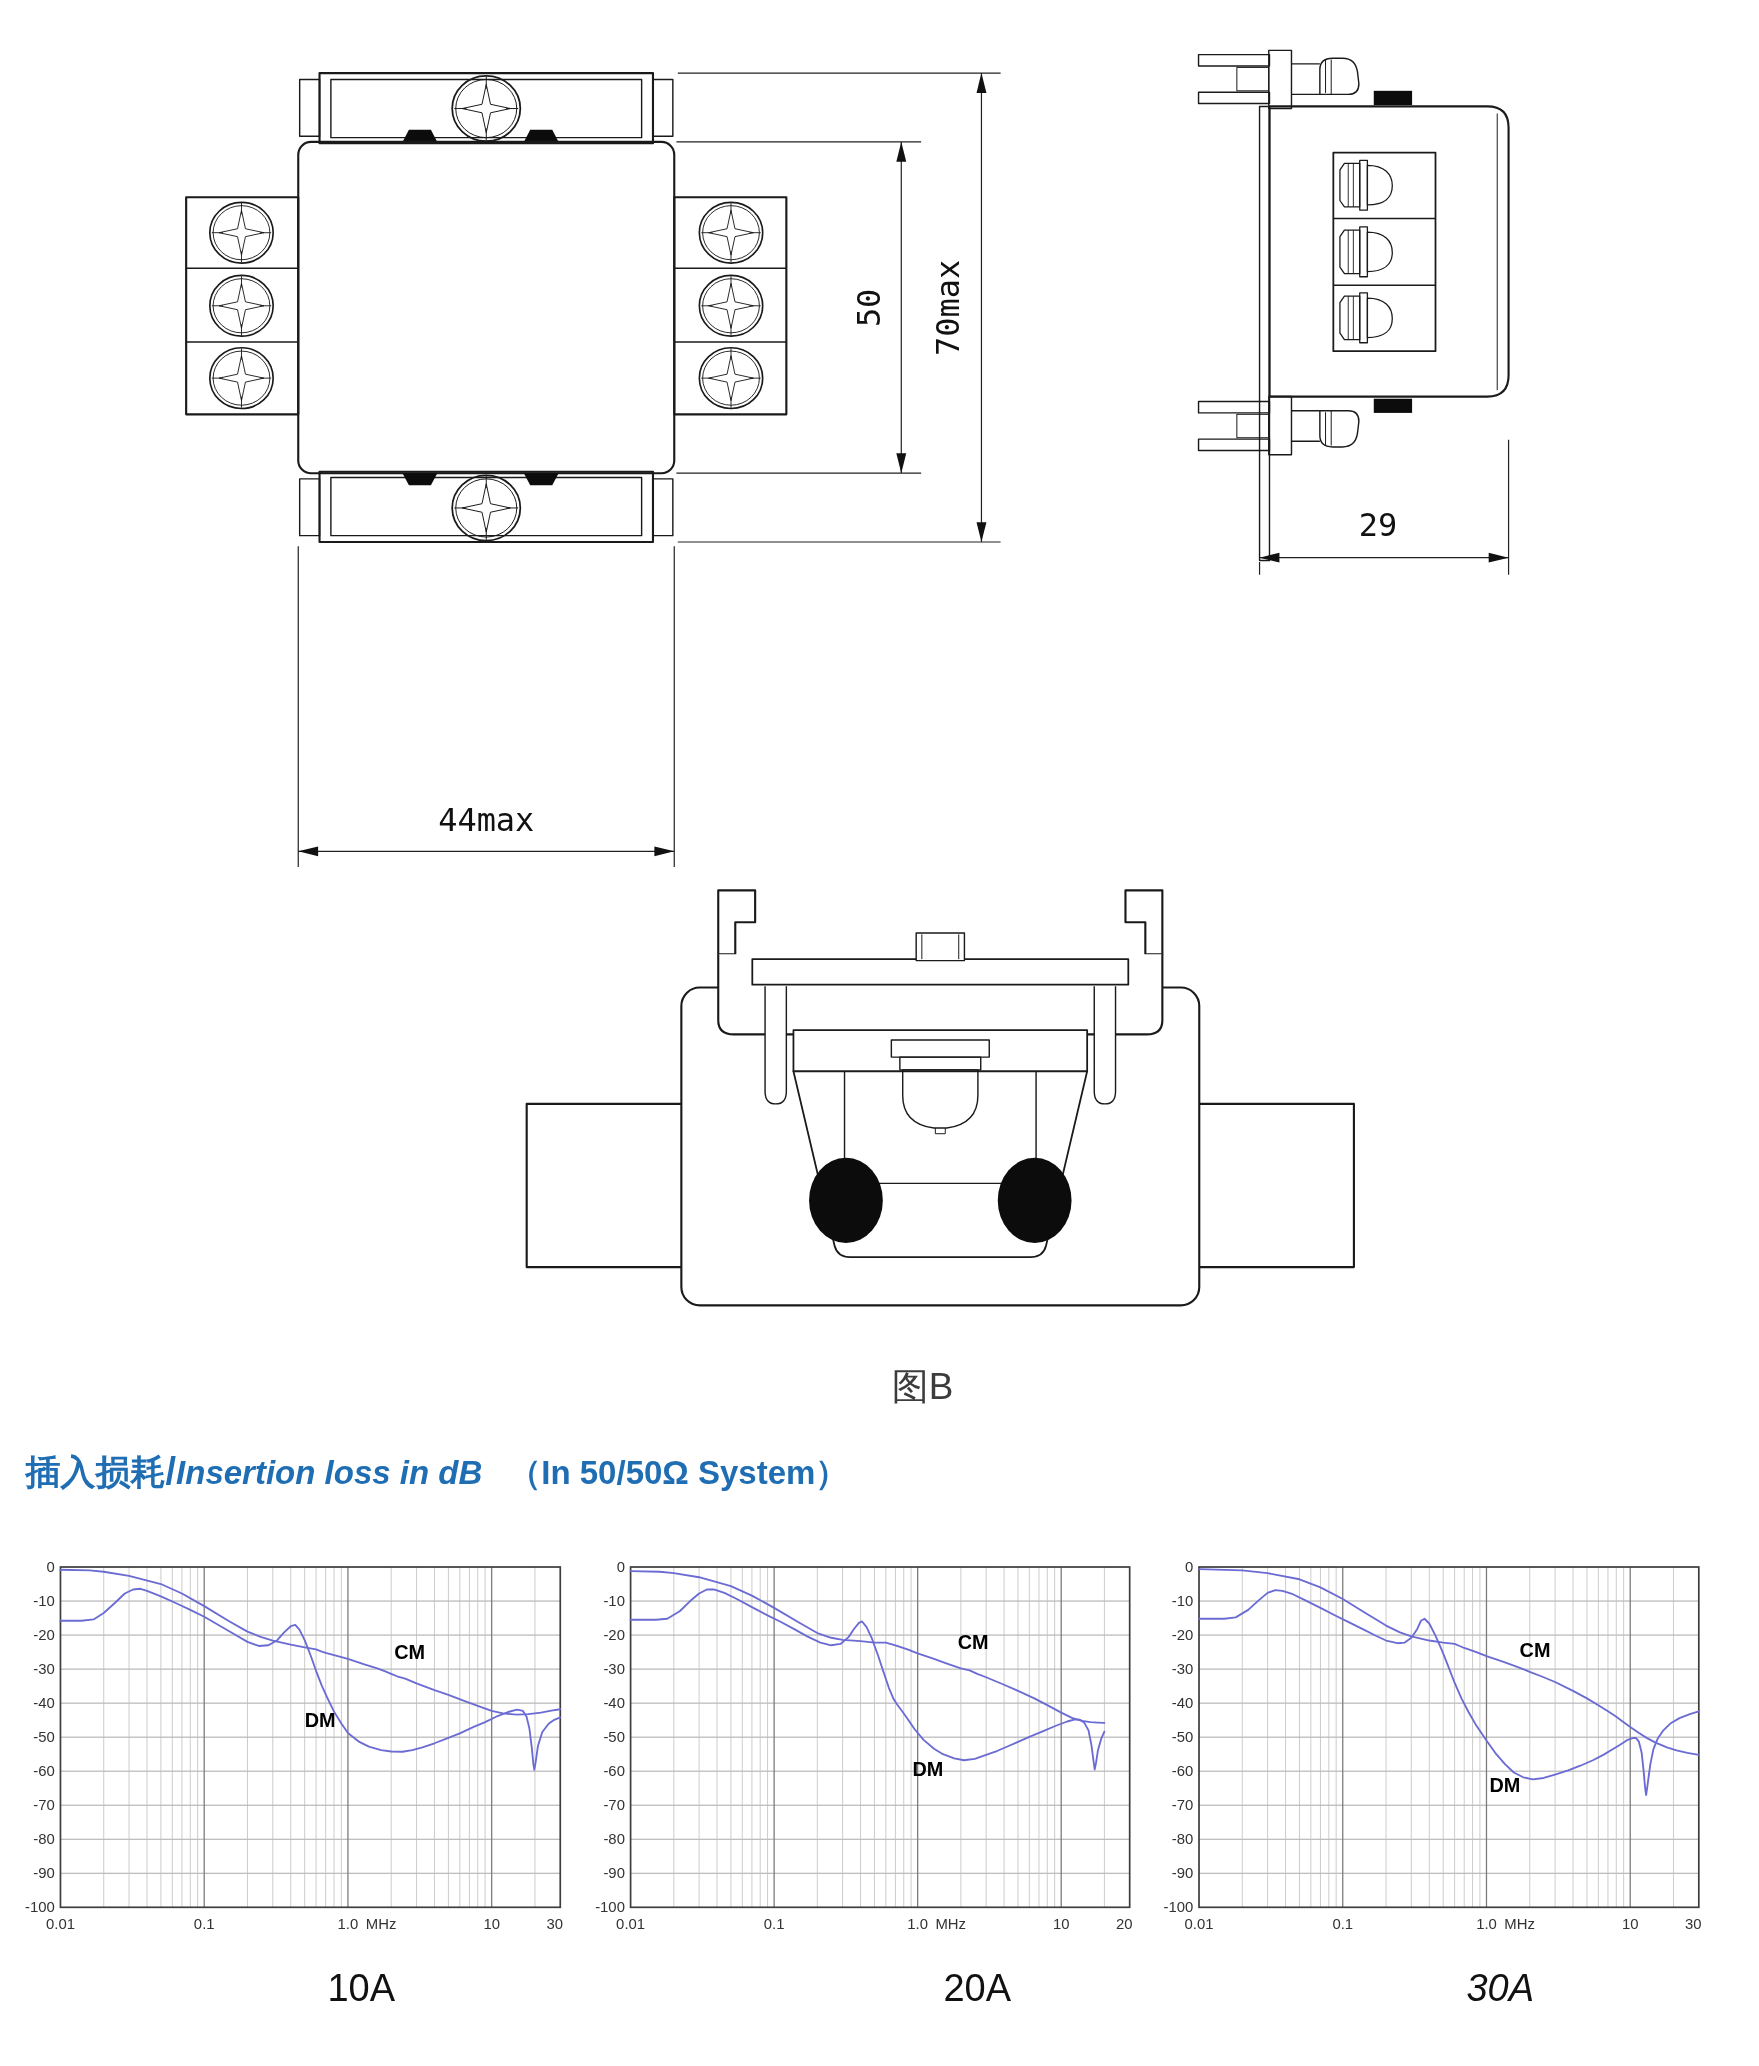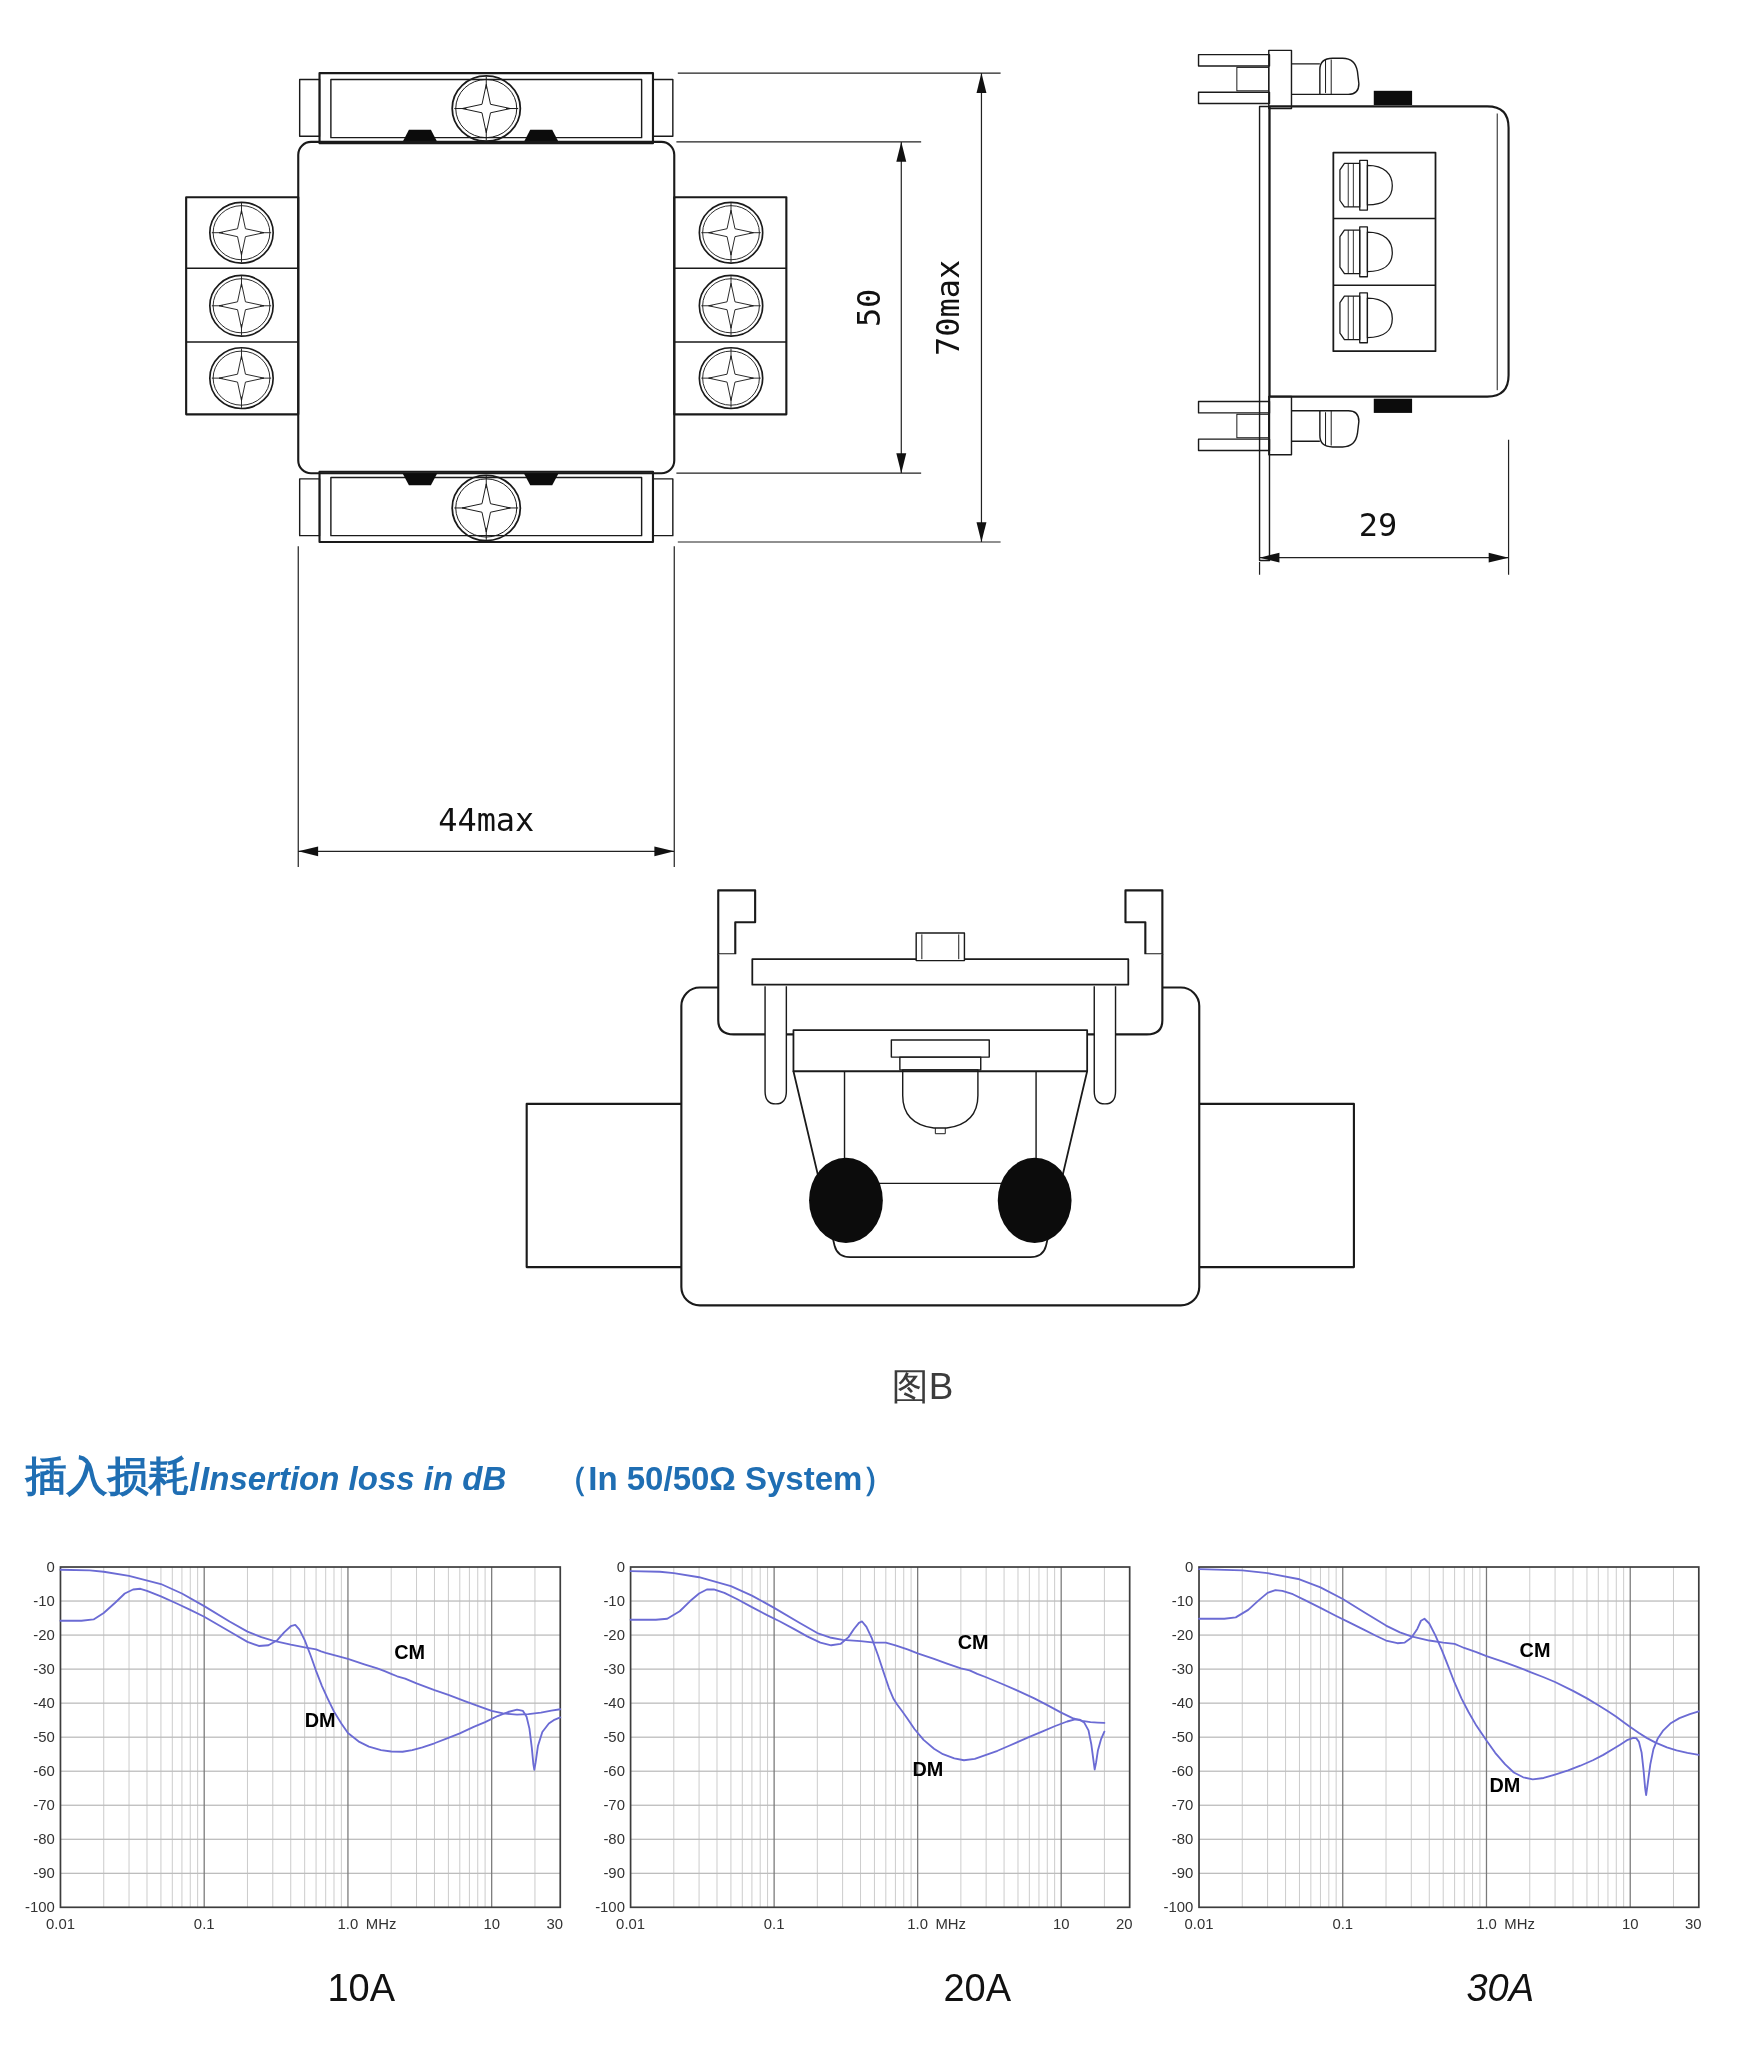"插入损耗" #heading .zh { font-size: 41px -> 35px }
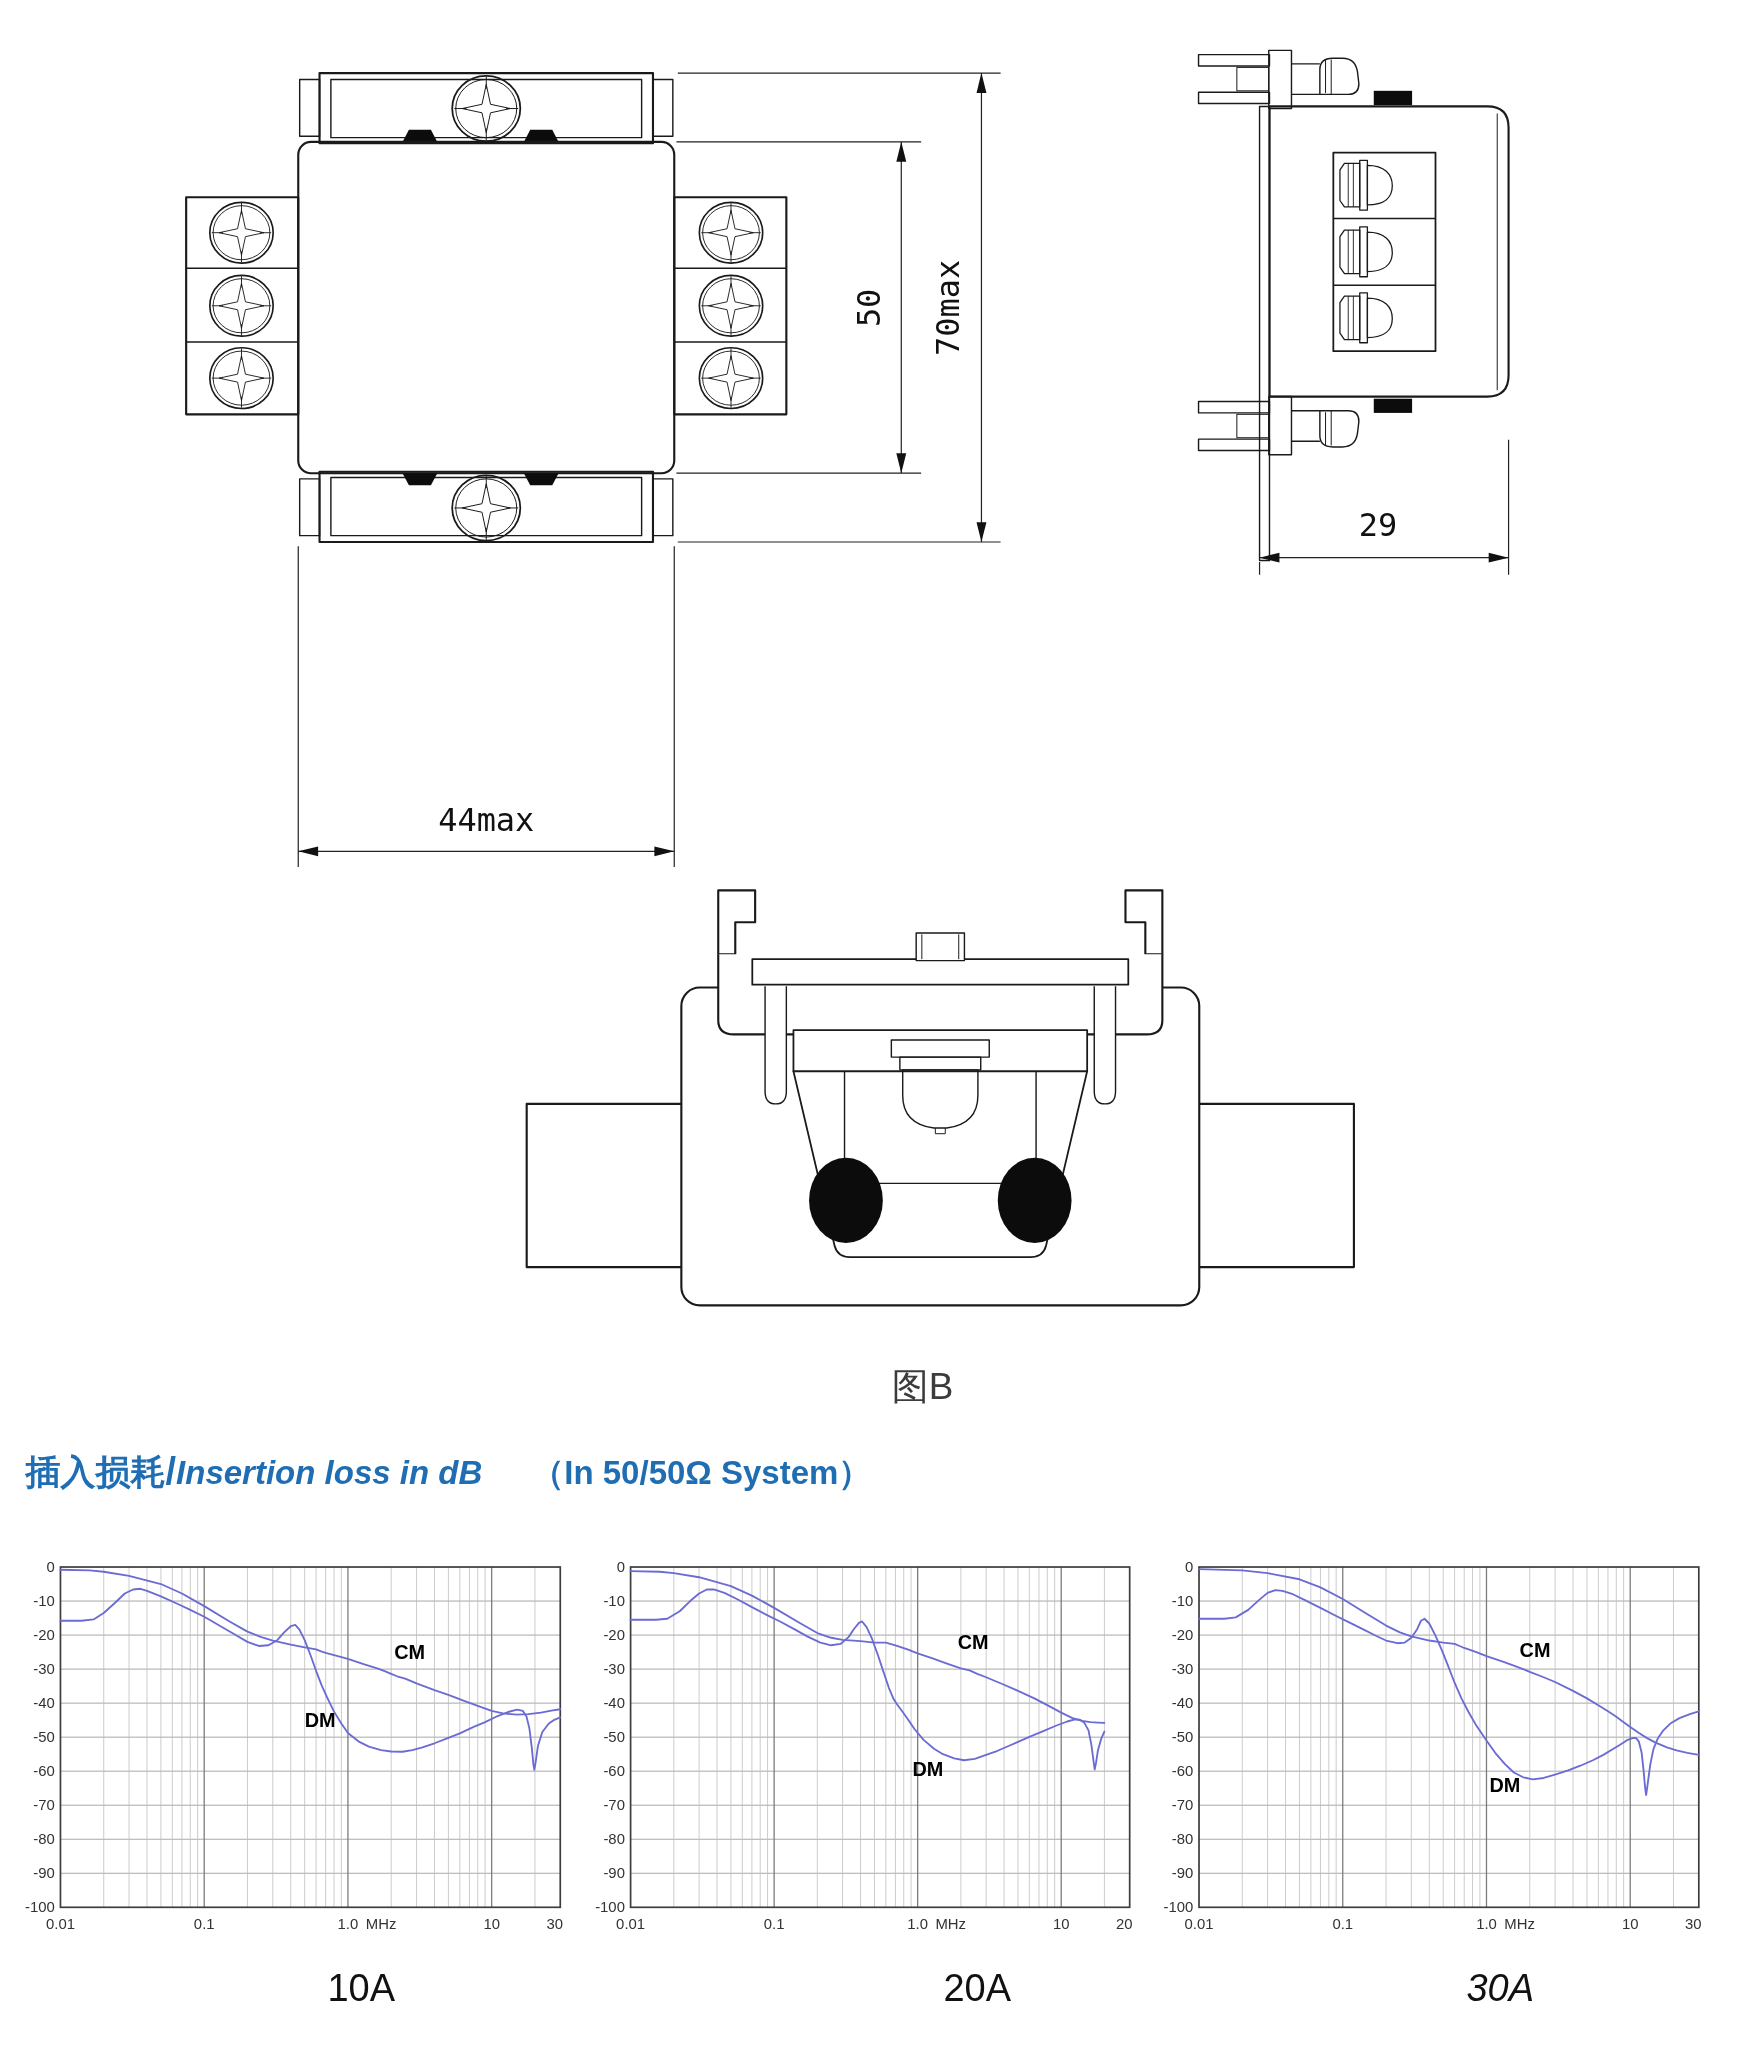"（In 50/50Ω System）" #heading .sys { margin-left: 49px -> 26px }
